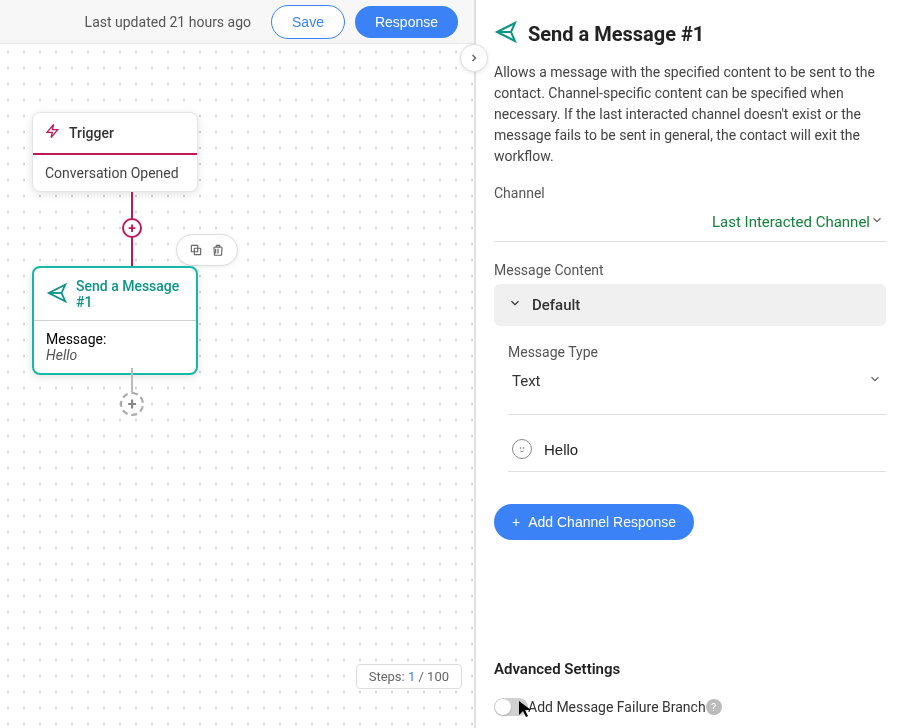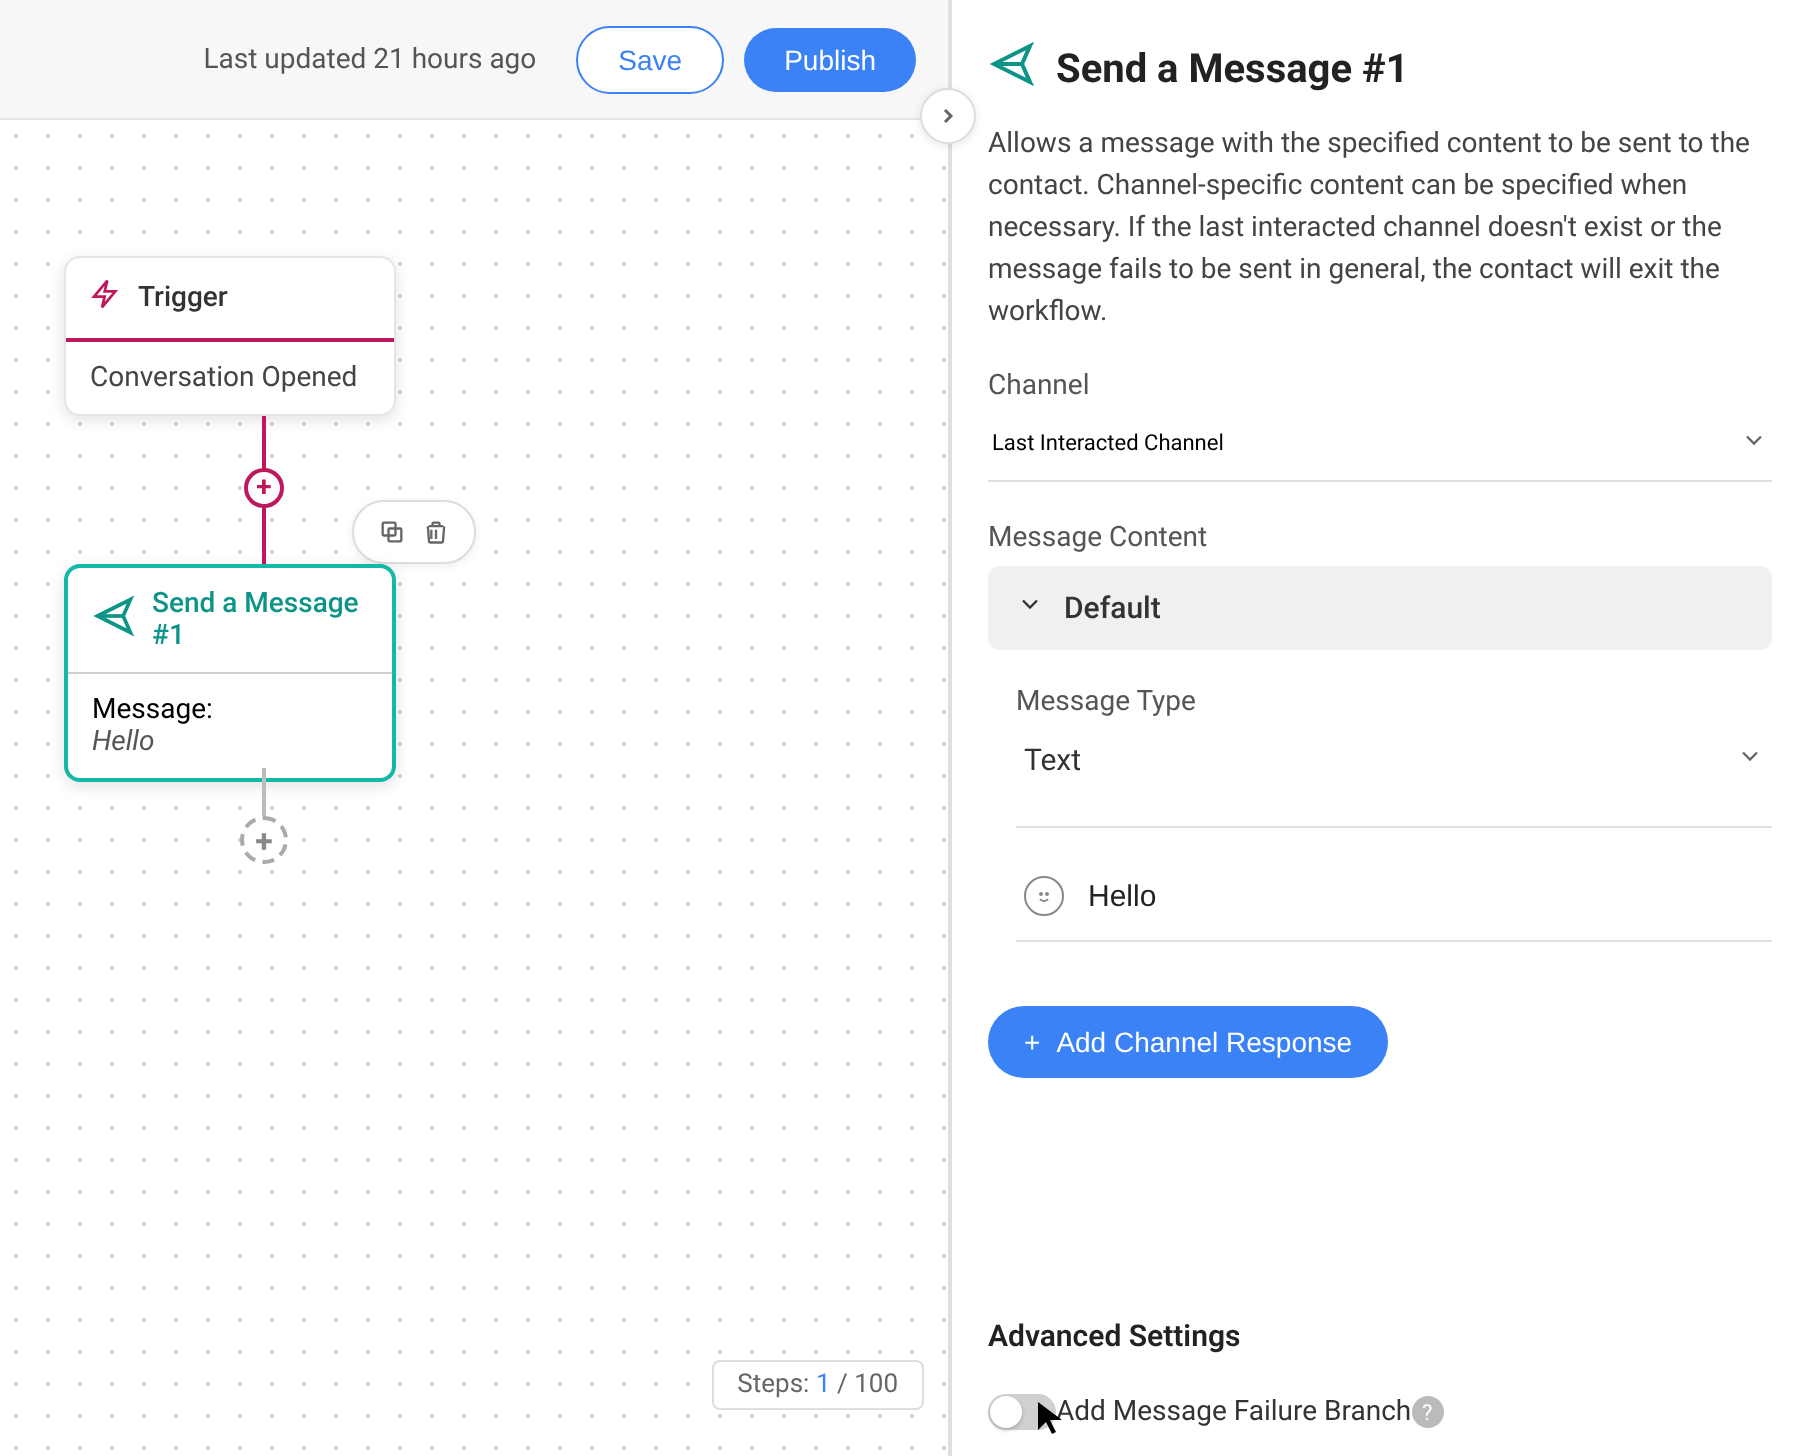"Last updated 21 hours ago" .topbar { height: 60px -> 44px }
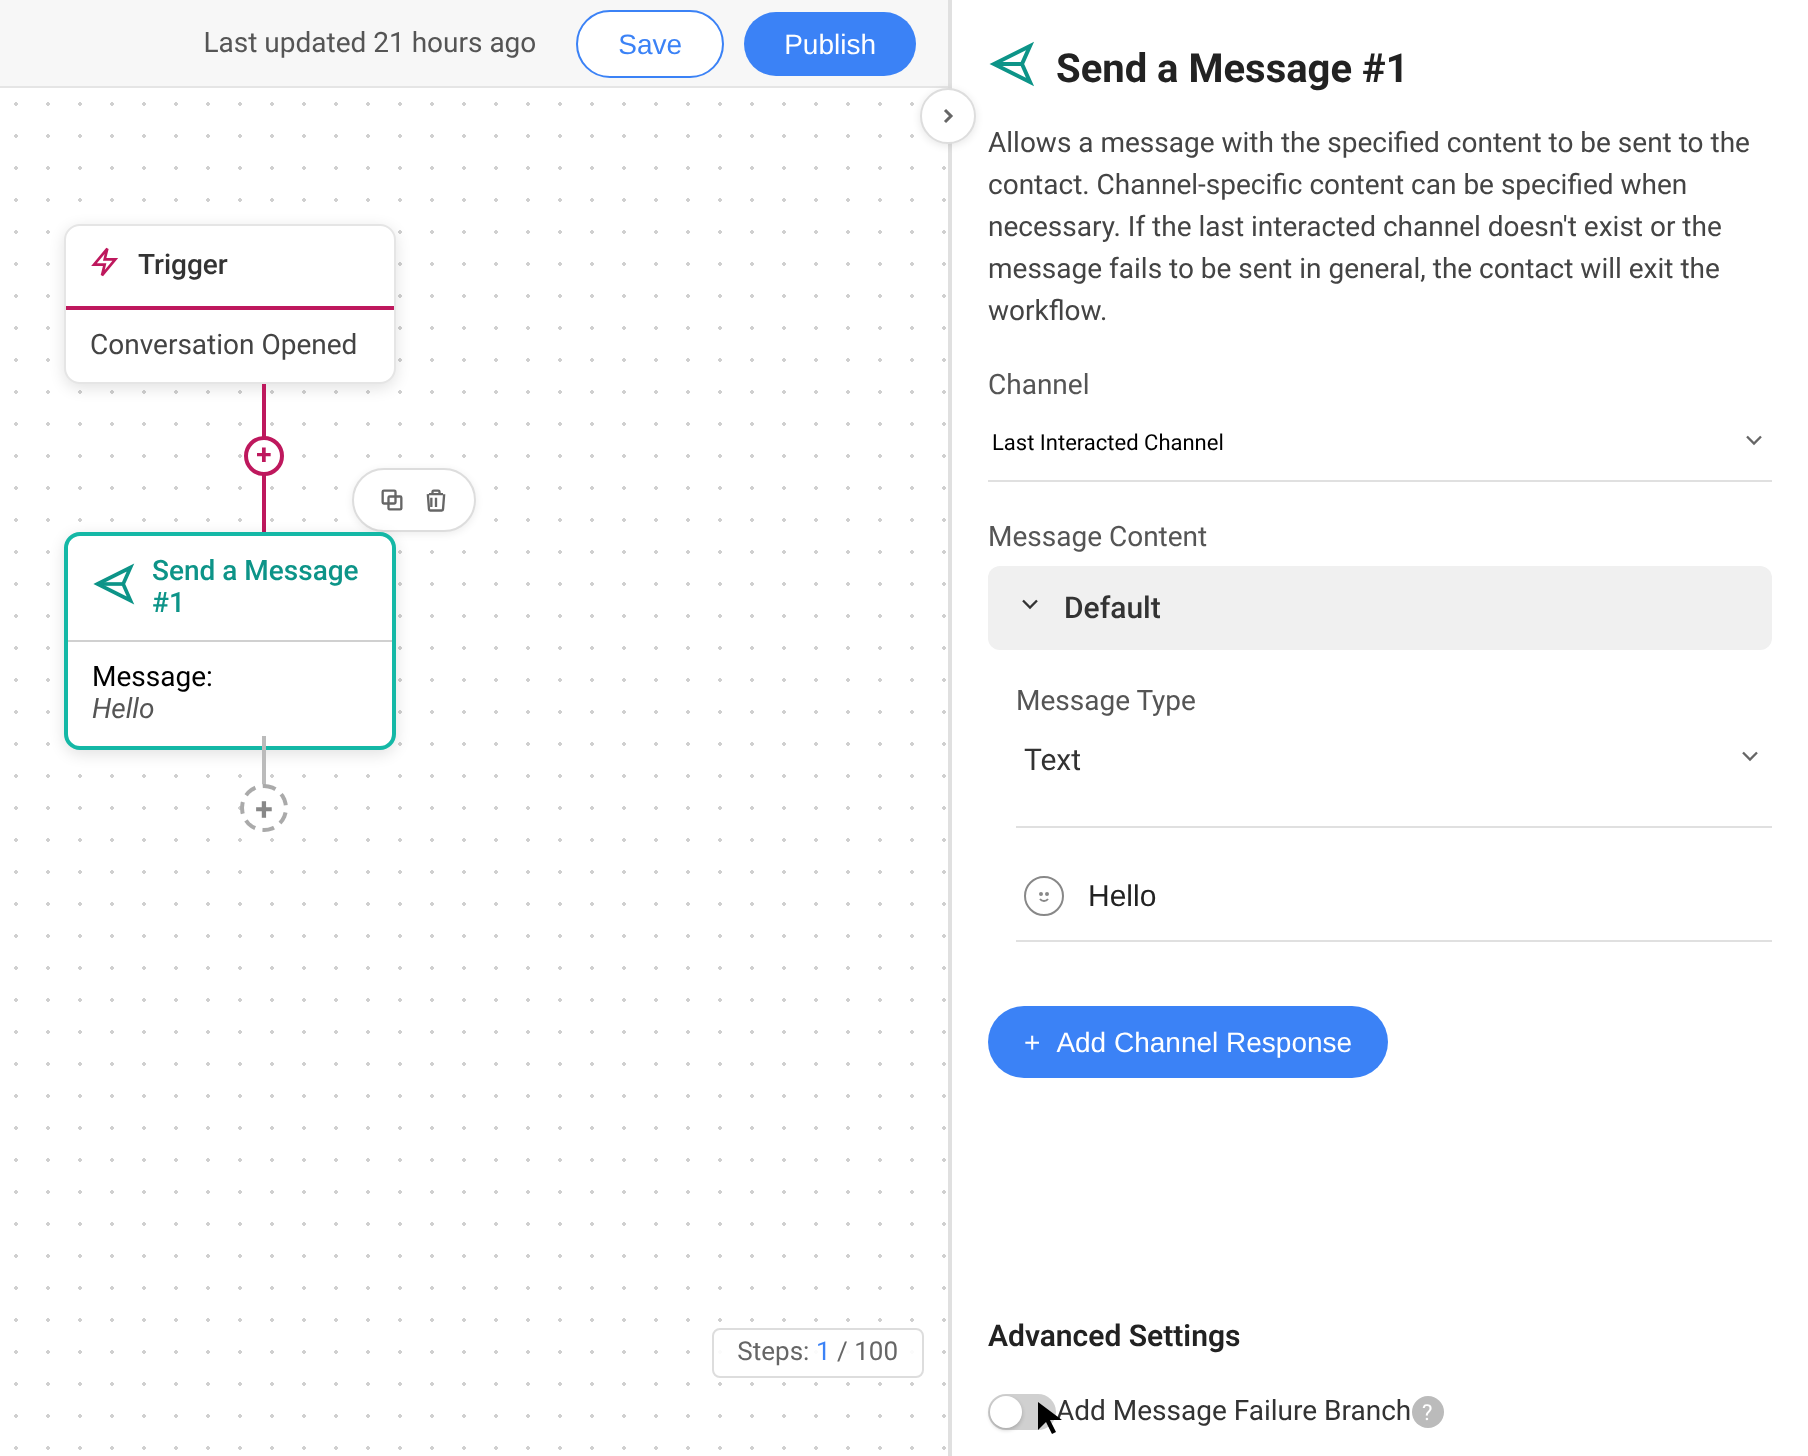"Publish" button.btn { text: Publish -> Response }
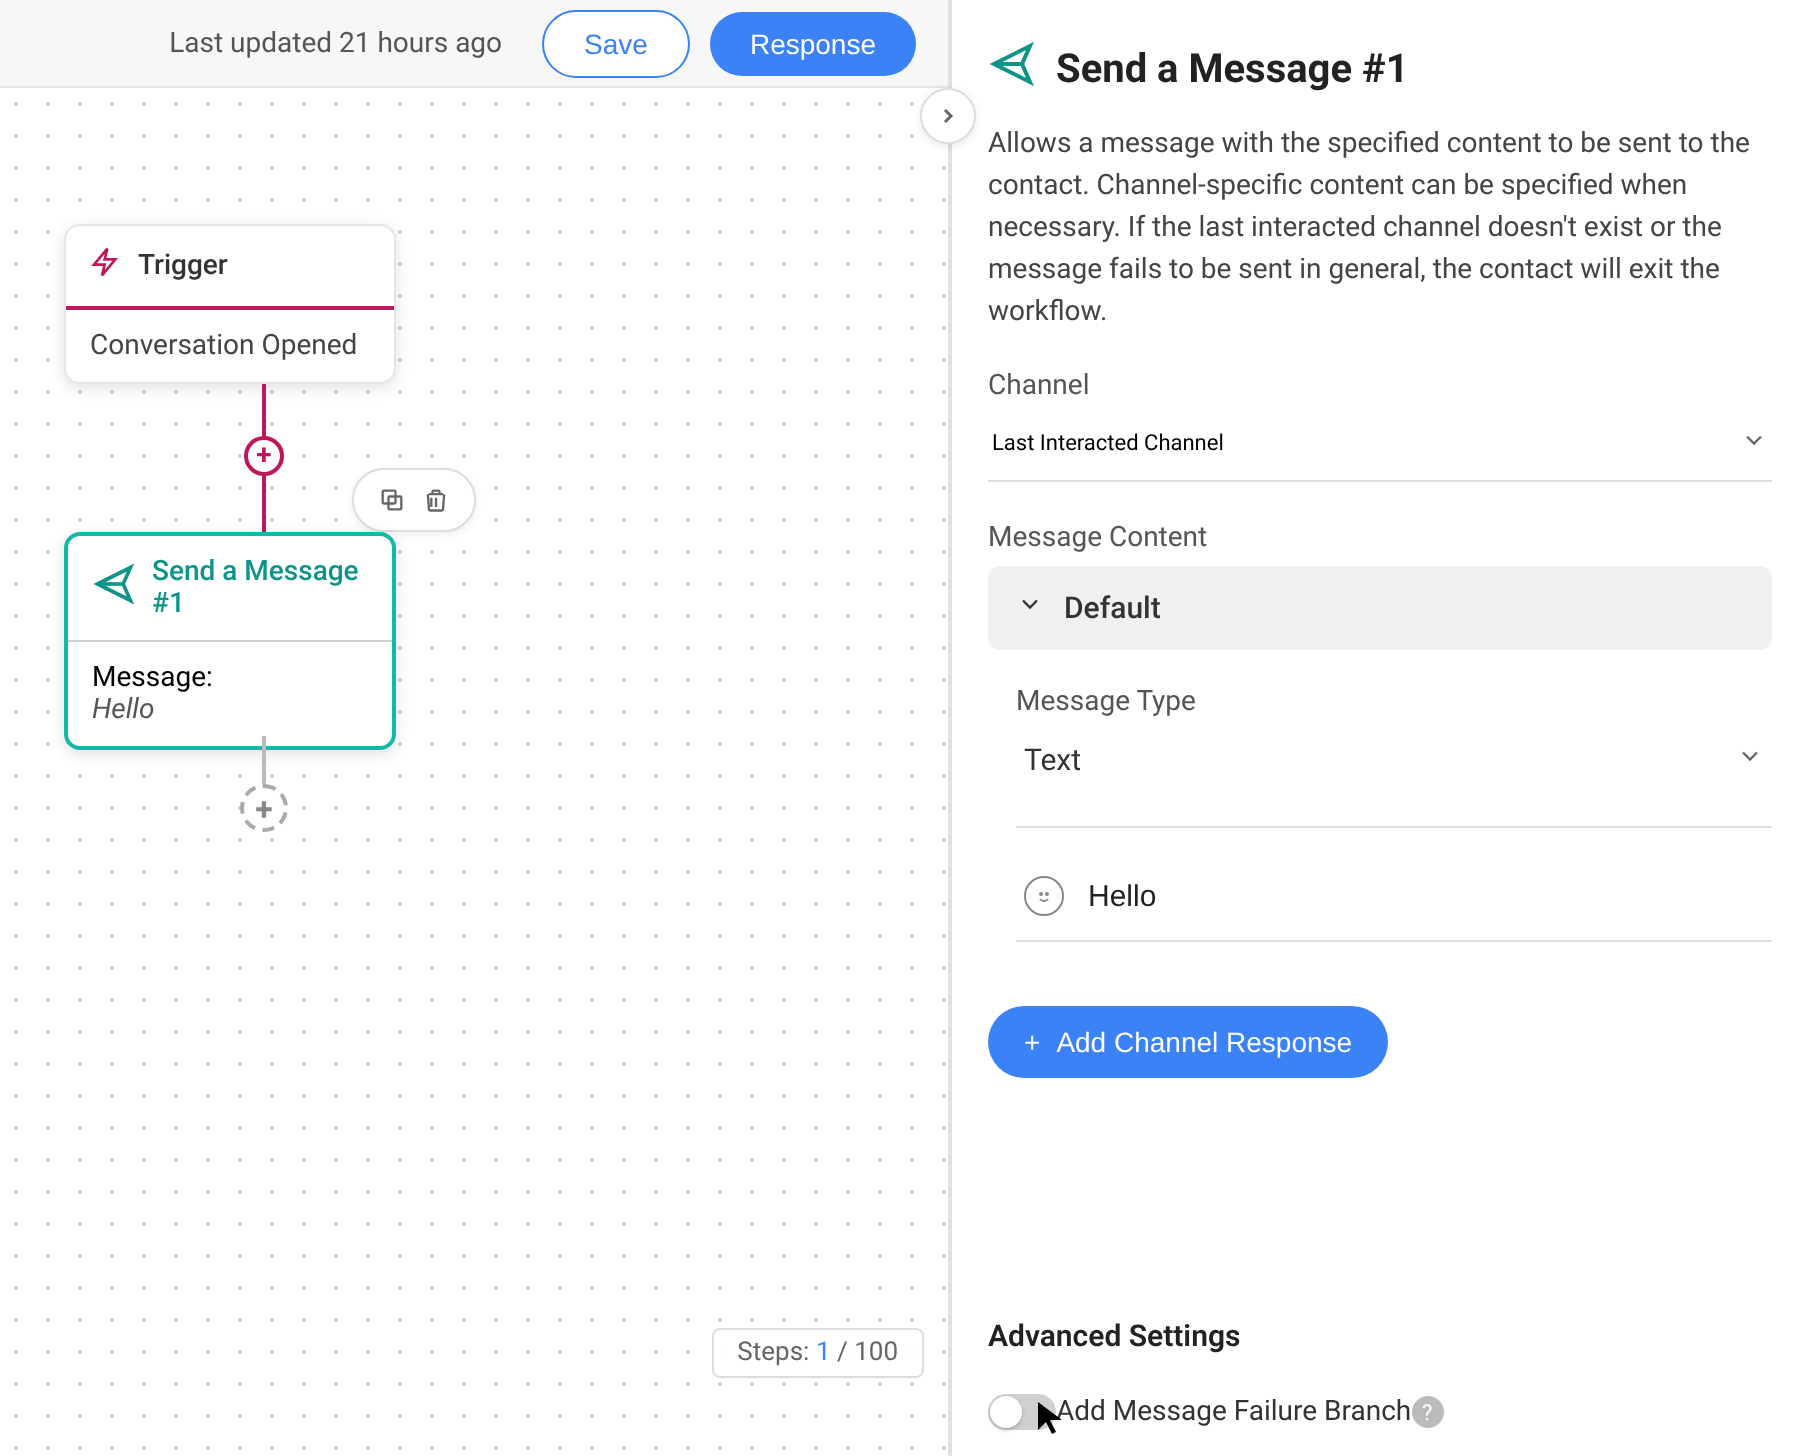"Last Interacted Channel" .select-row { color: #000000 -> #15803d; font-size: 11px -> 15px; justify-content: space-between -> flex-end }
